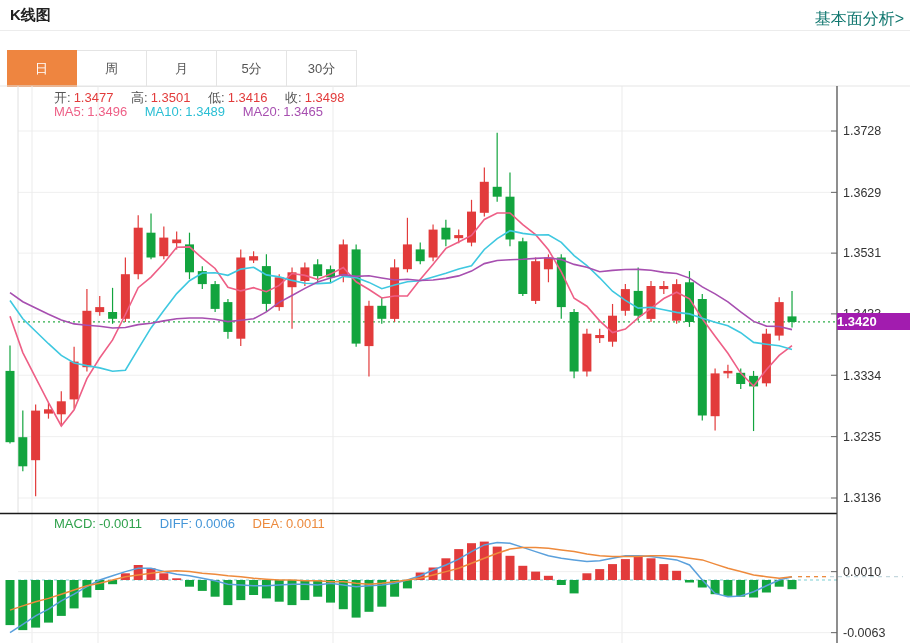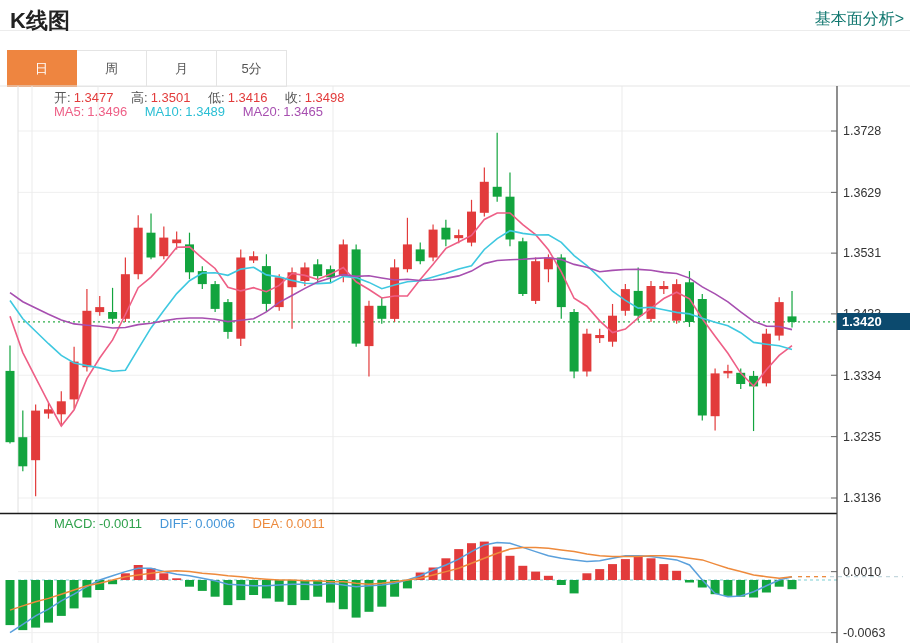"K线图" .title { font-size: 22px -> 15px }
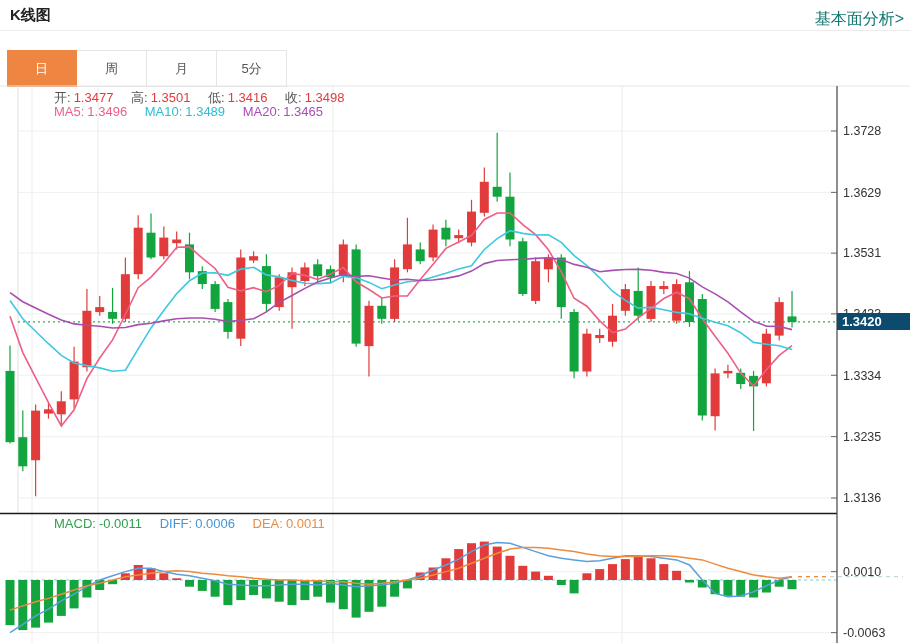"30分" div.tab { html: none -> <div>30分</div> }
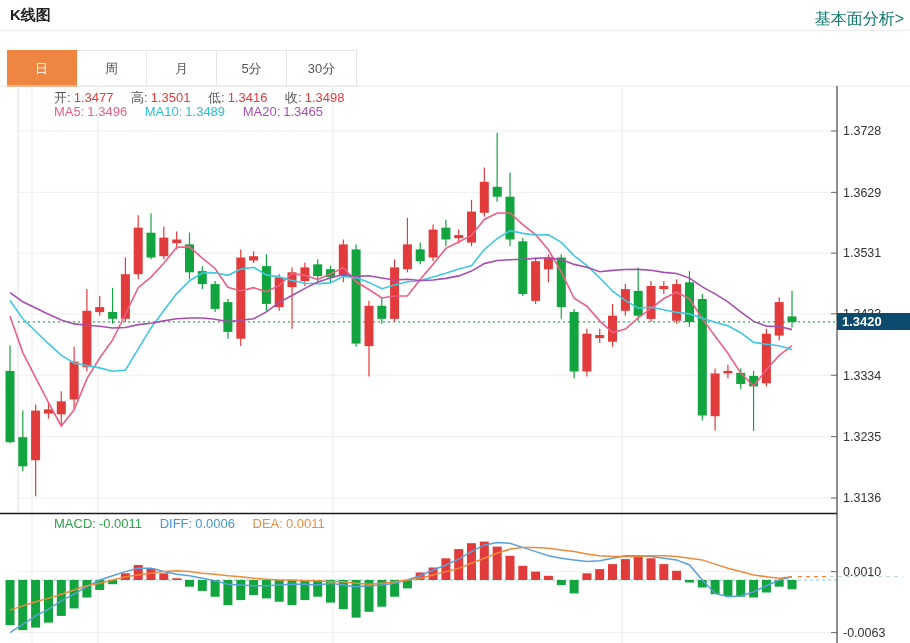"1.3420" .price-badge { background: #0c4a6e -> #a21caf; padding-left: 5px -> none }
